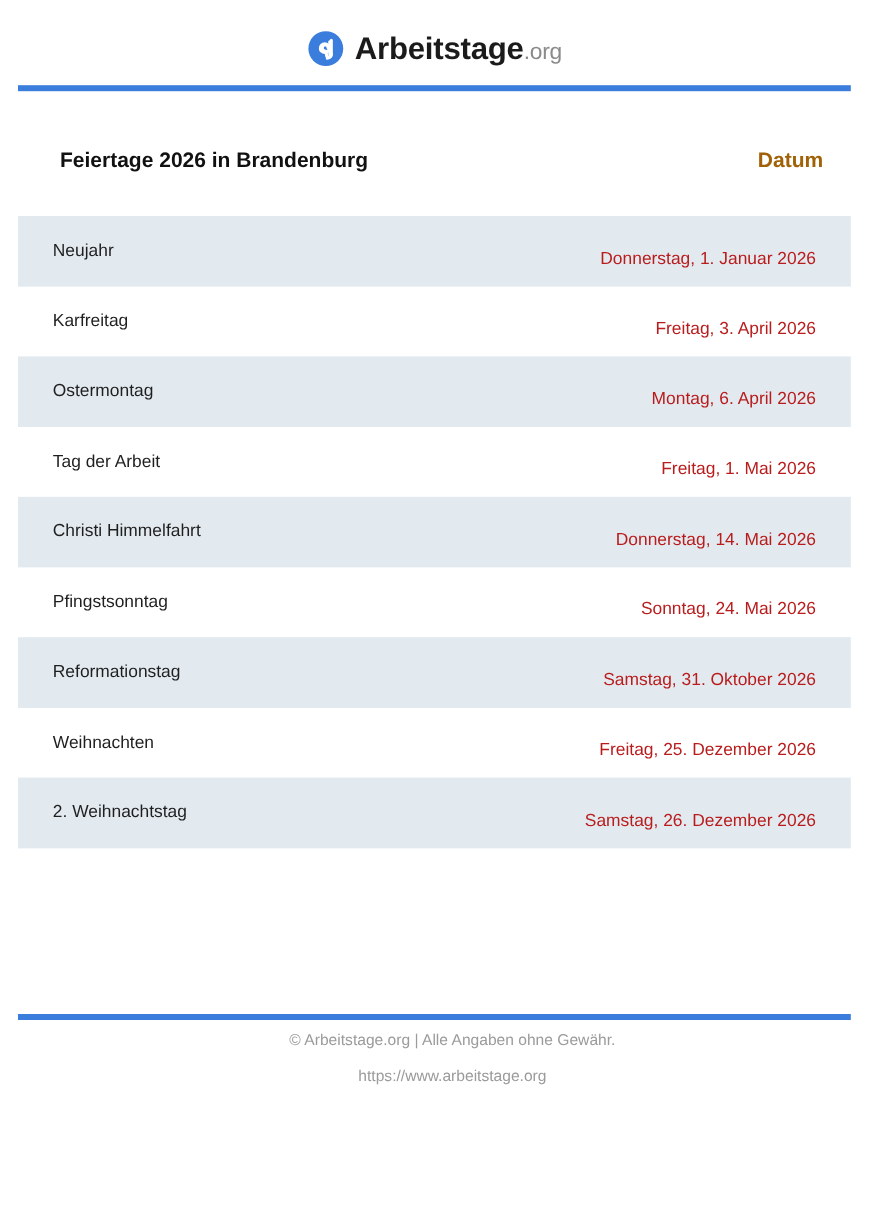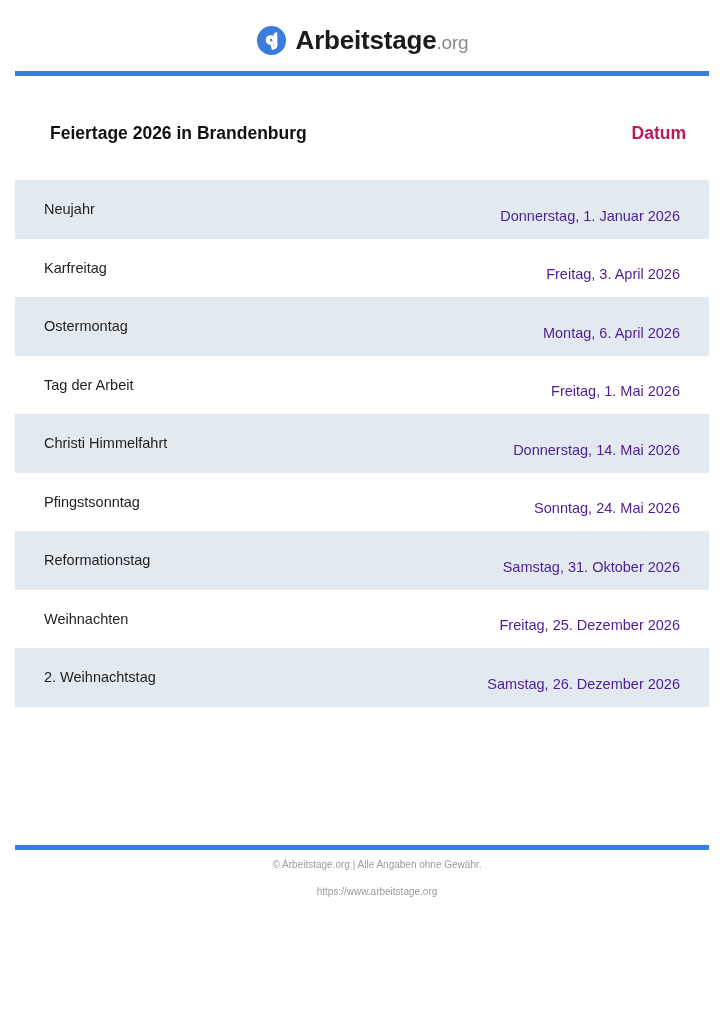"Datum" .col-head-date { color: #be185d -> #a16207 }
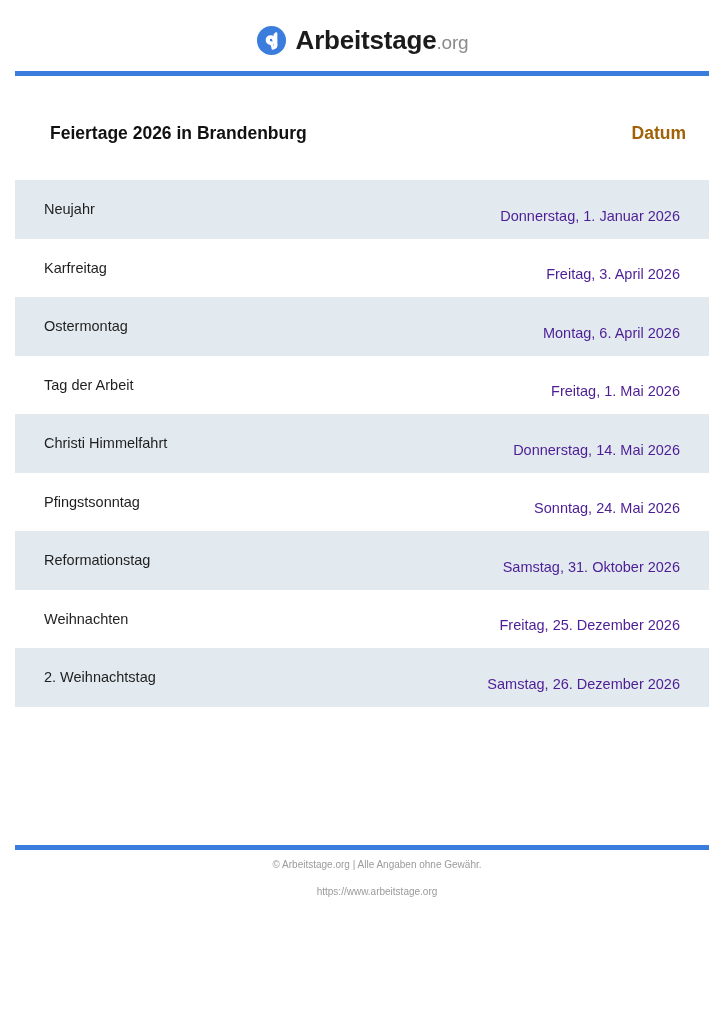"Donnerstag, 1. Januar 2026" .row-date { color: #4c1d95 -> #b91c1c }
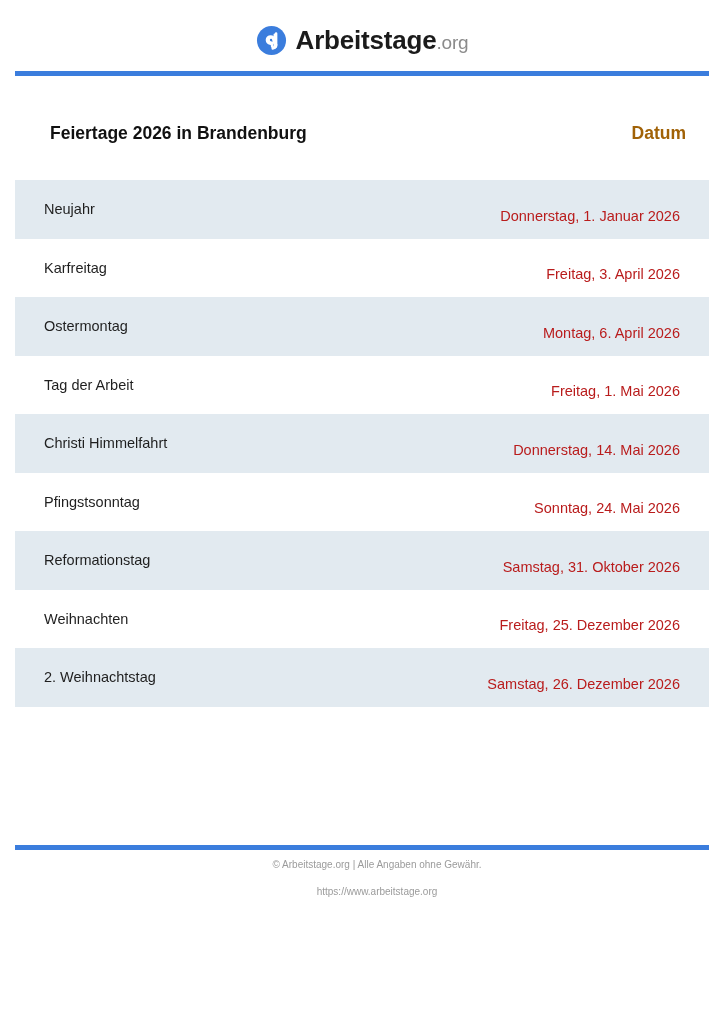"© Arbeitstage.org | Alle Angaben" .footer-line { font-size: 10px -> 13px }
